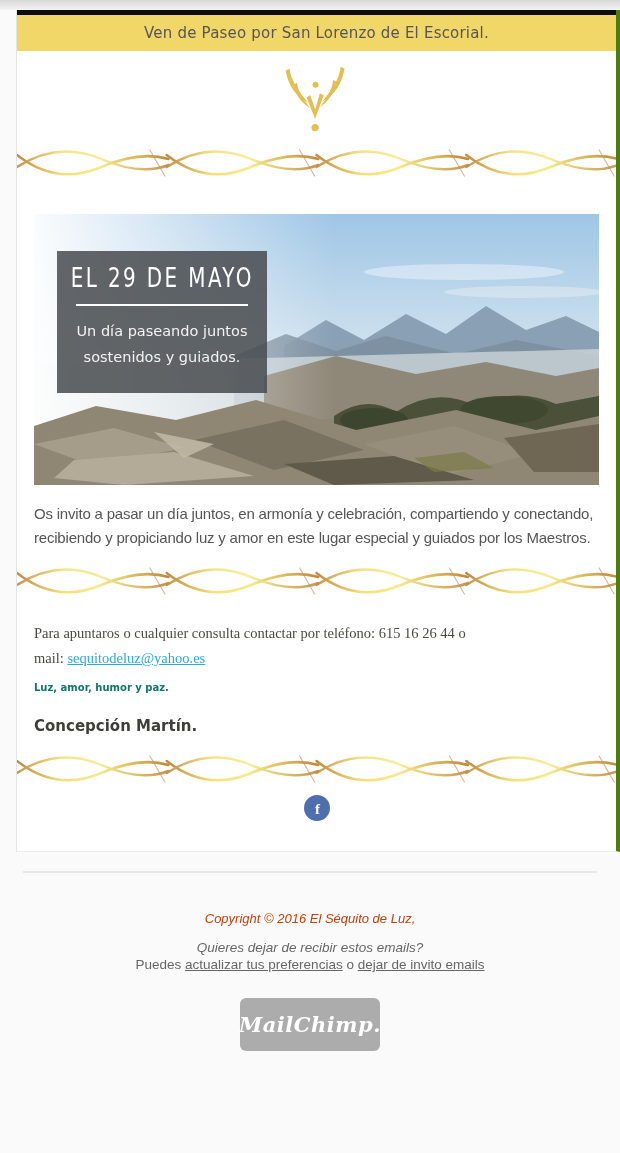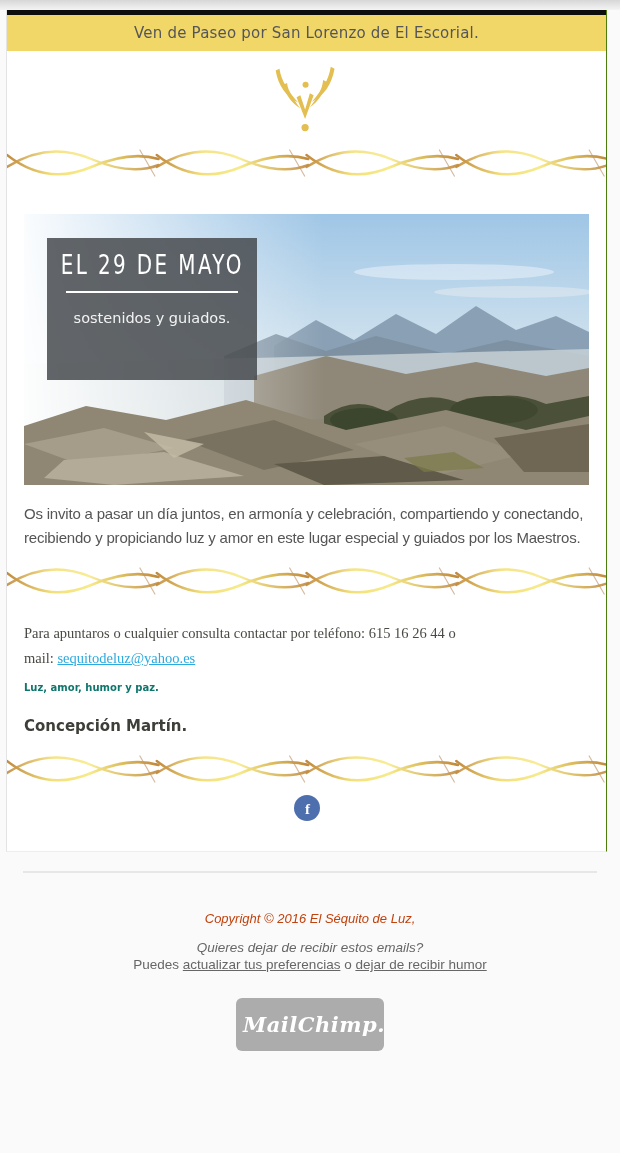"Ven de Paseo por San" .card { border-right: 1px solid #4d7c0f -> 4px solid #4d7c0f; margin-left: 6px -> 16px }
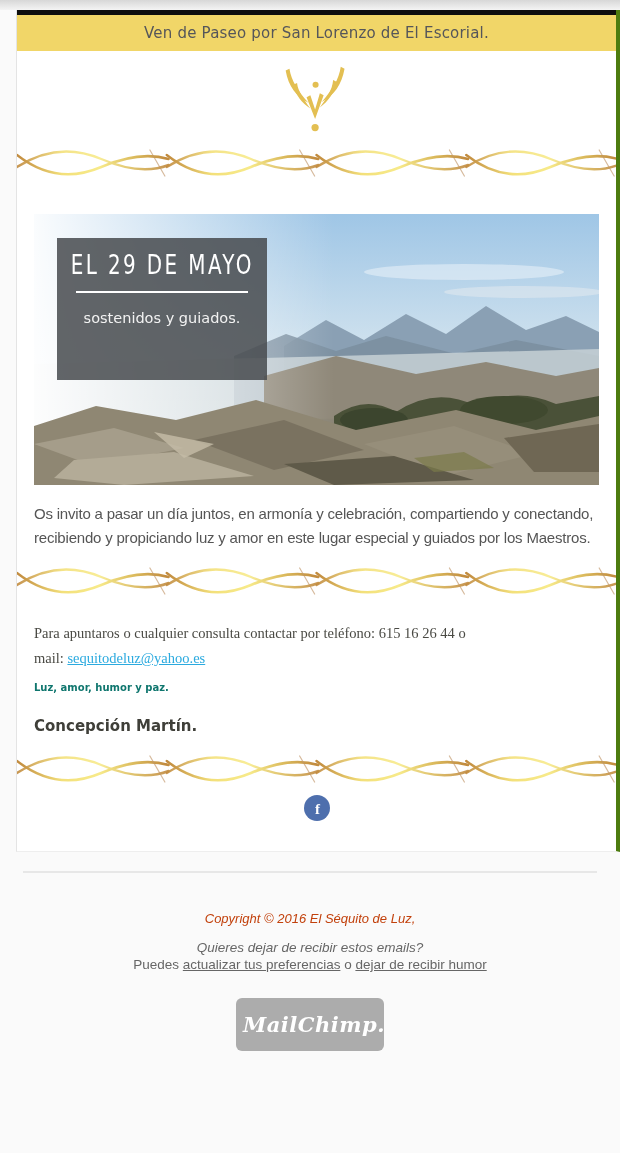"EL 29 DE MAYO" .hero-overlay { top: 24px -> 37px }
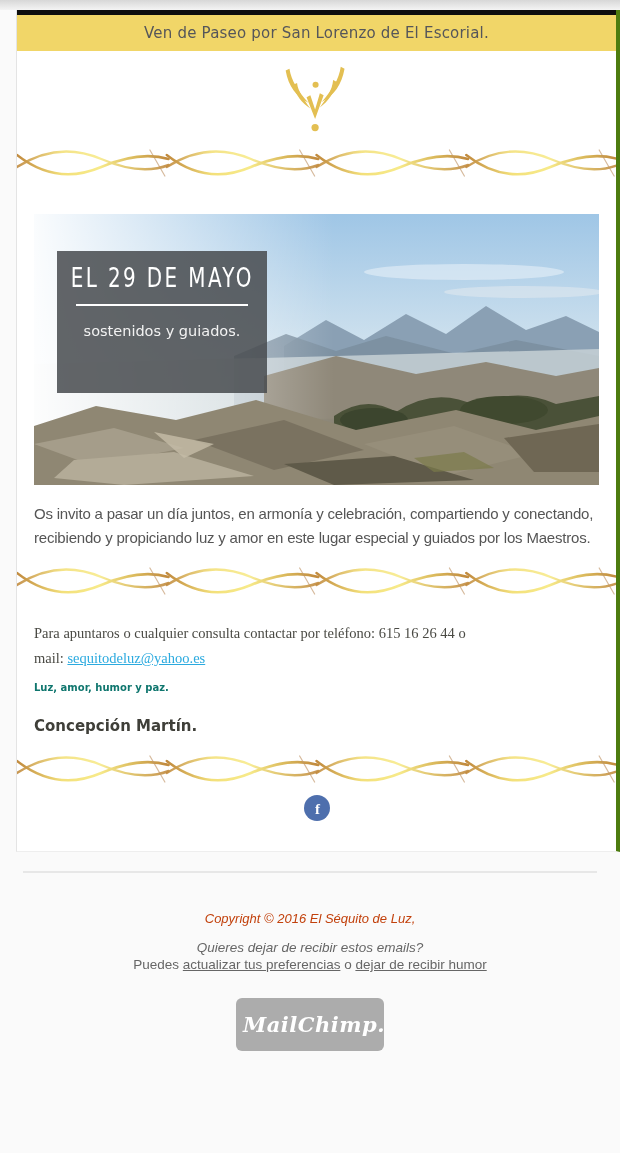"Un día paseando juntos" div { html: none -> <div>Un día paseando juntos</div> }
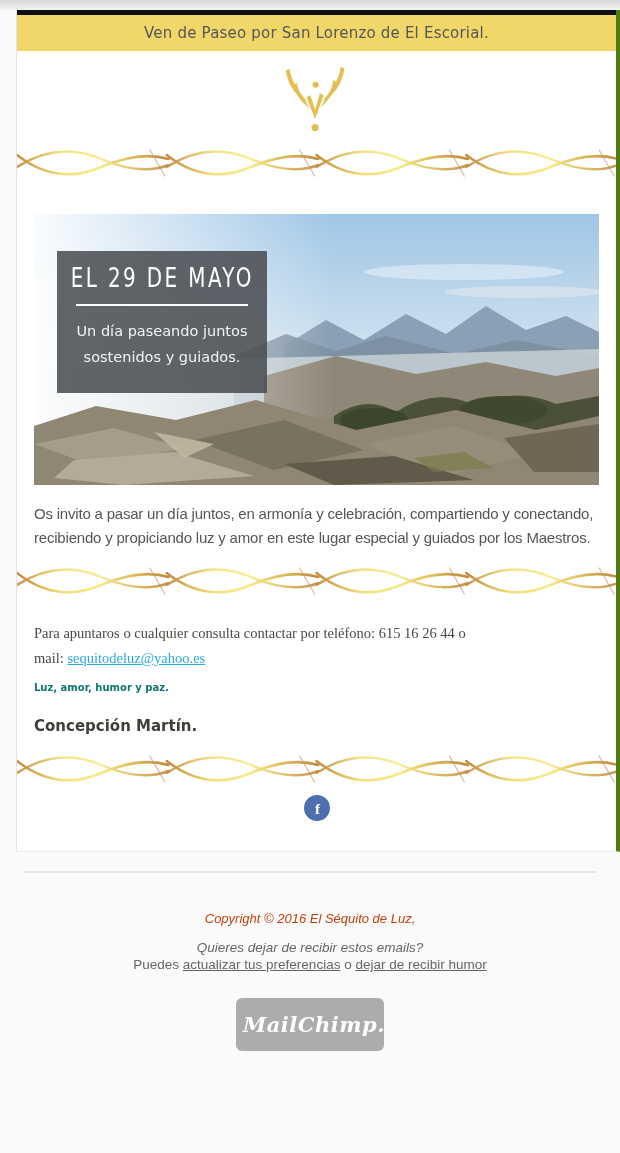"dejar de recibir humor" a { text: recibir humor -> invito emails }
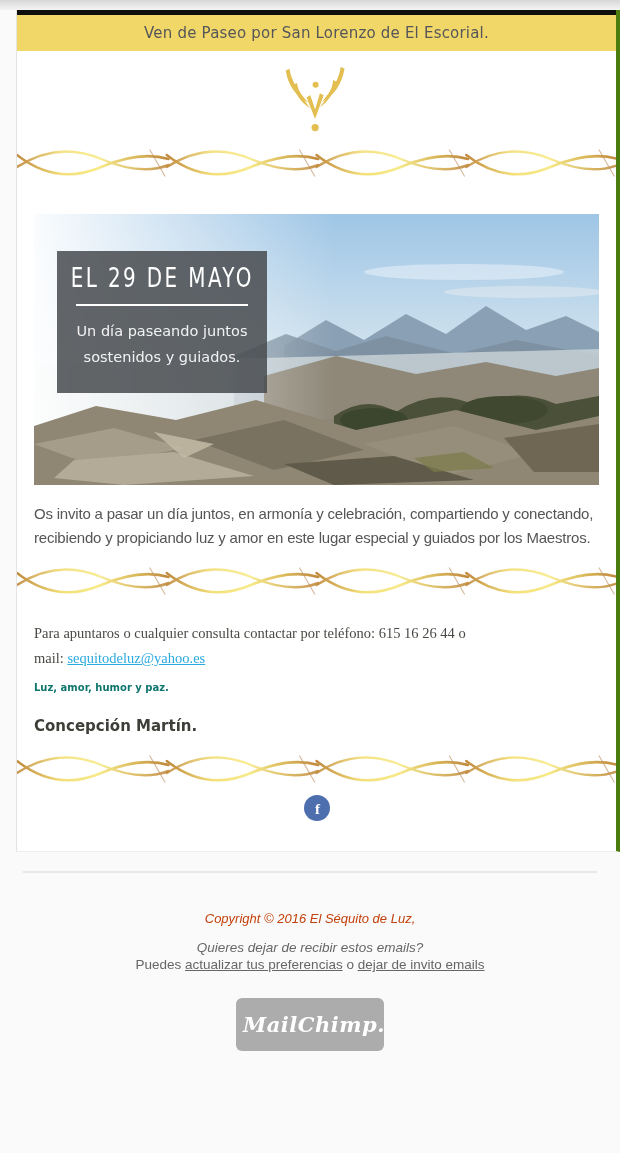"MailChimp." .mc-badge { padding-left: 8px -> none }
